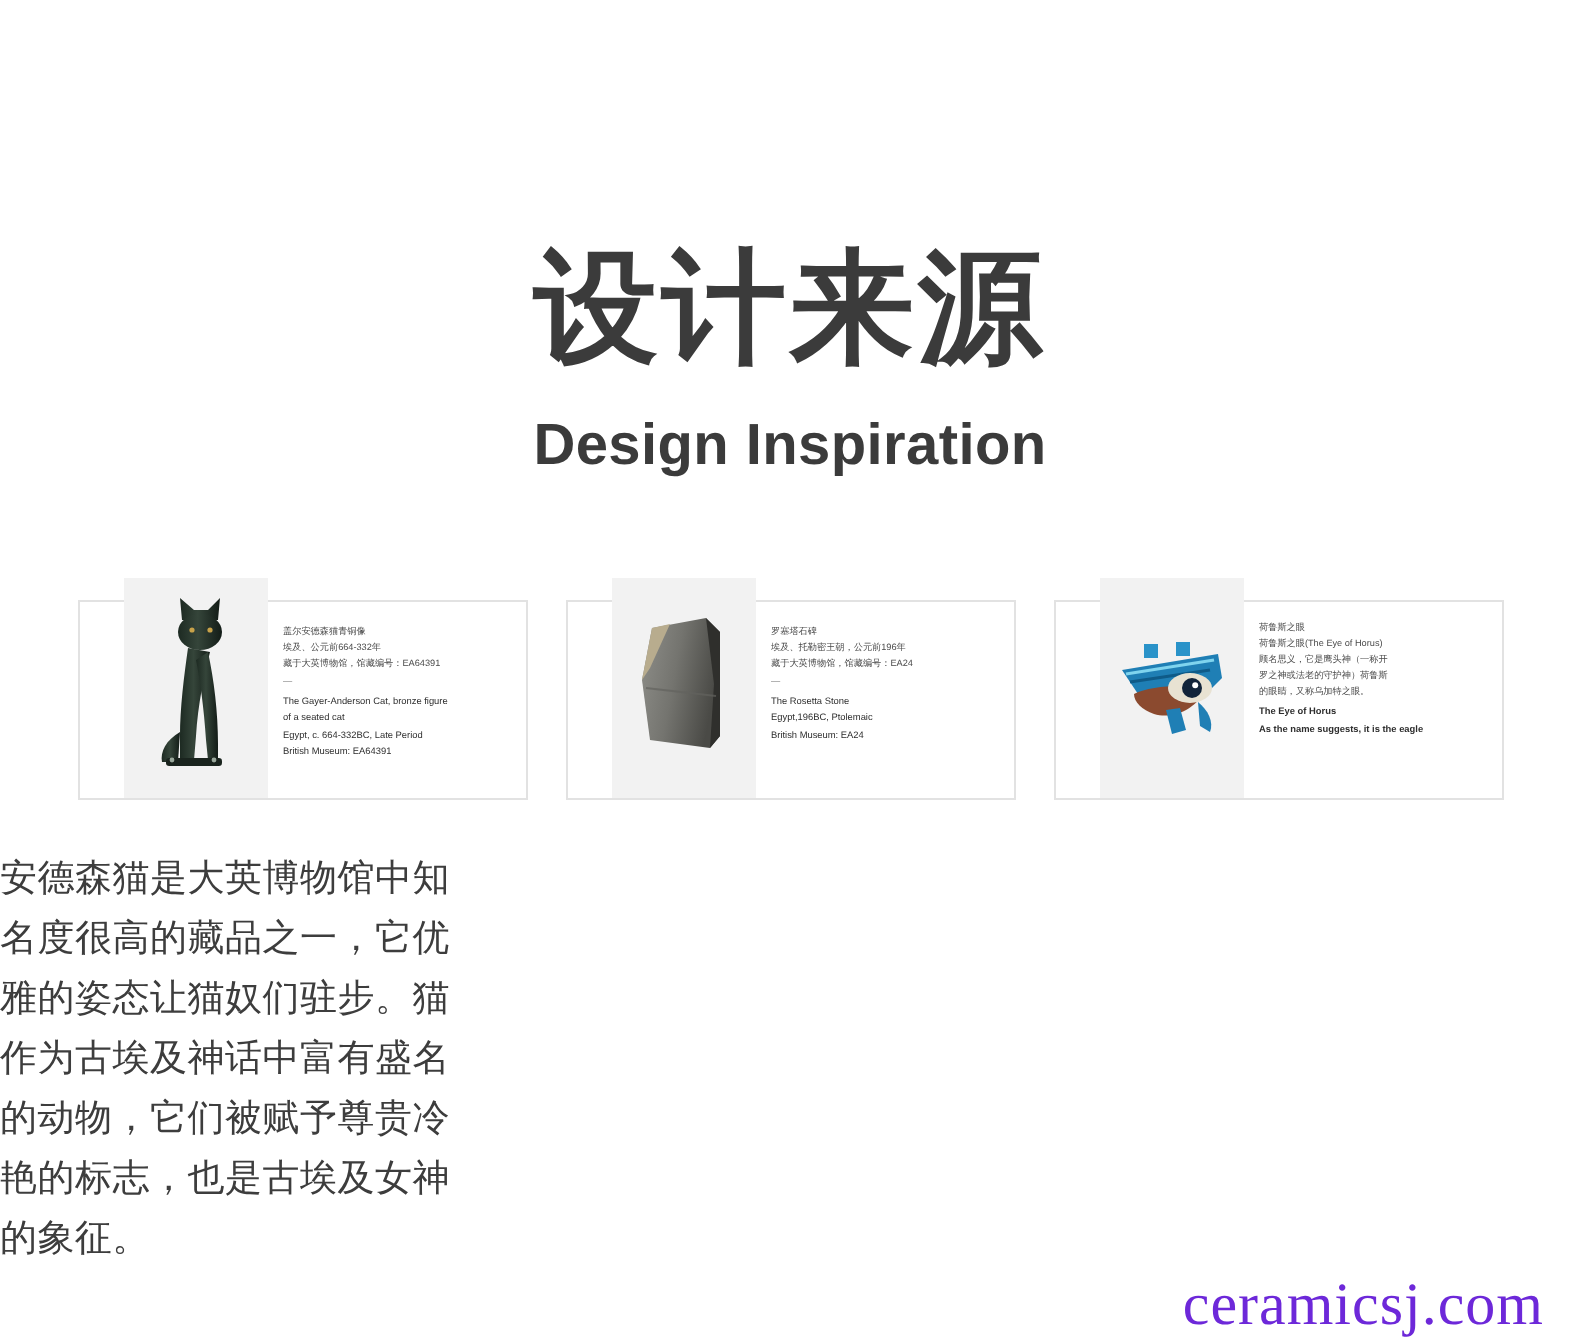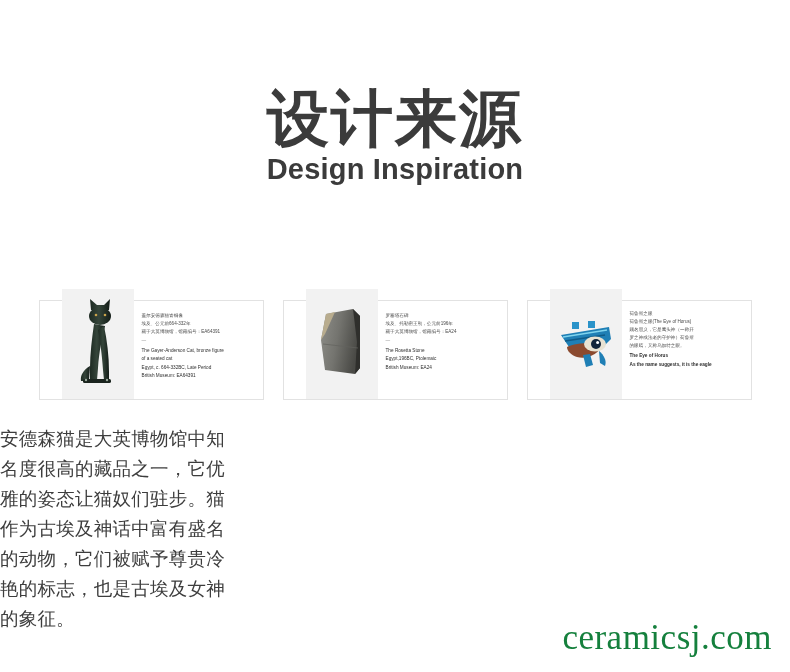"设计来源" .title-cn { margin-top: none -> 36px }
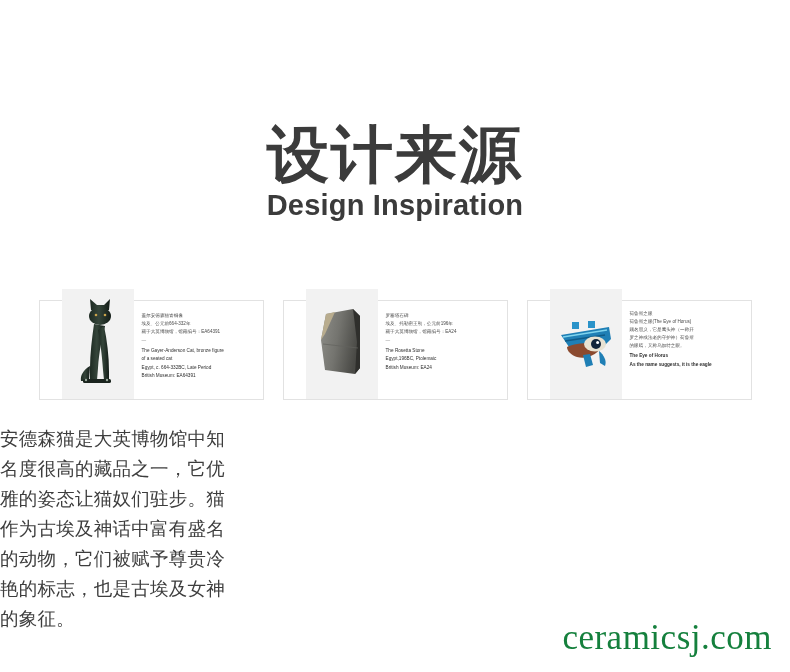"Design Inspiration" .title-en { margin-top: none -> 18px }
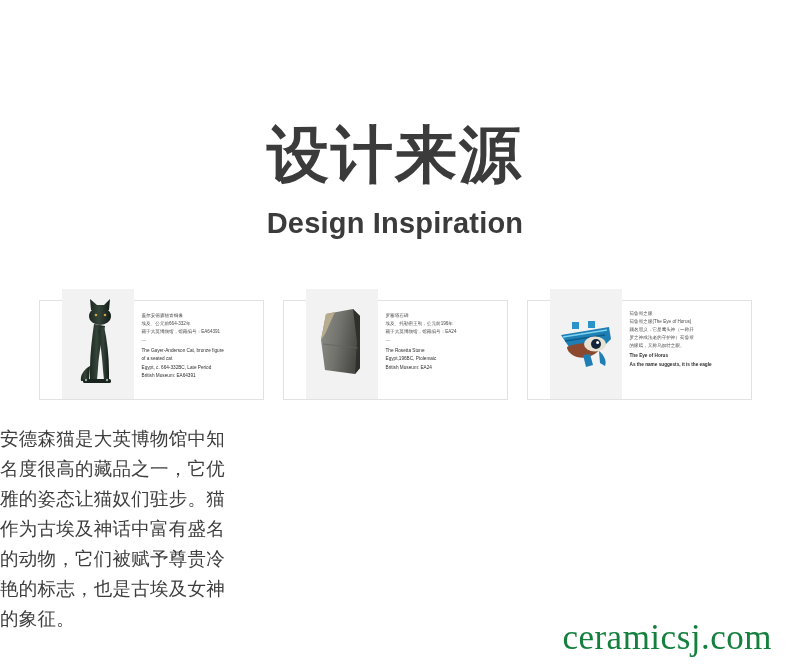"ceramicsj.com" .watermark { bottom: 14px -> 2px; color: #15803d -> #6d28d9; font-size: 35px -> 30px }
